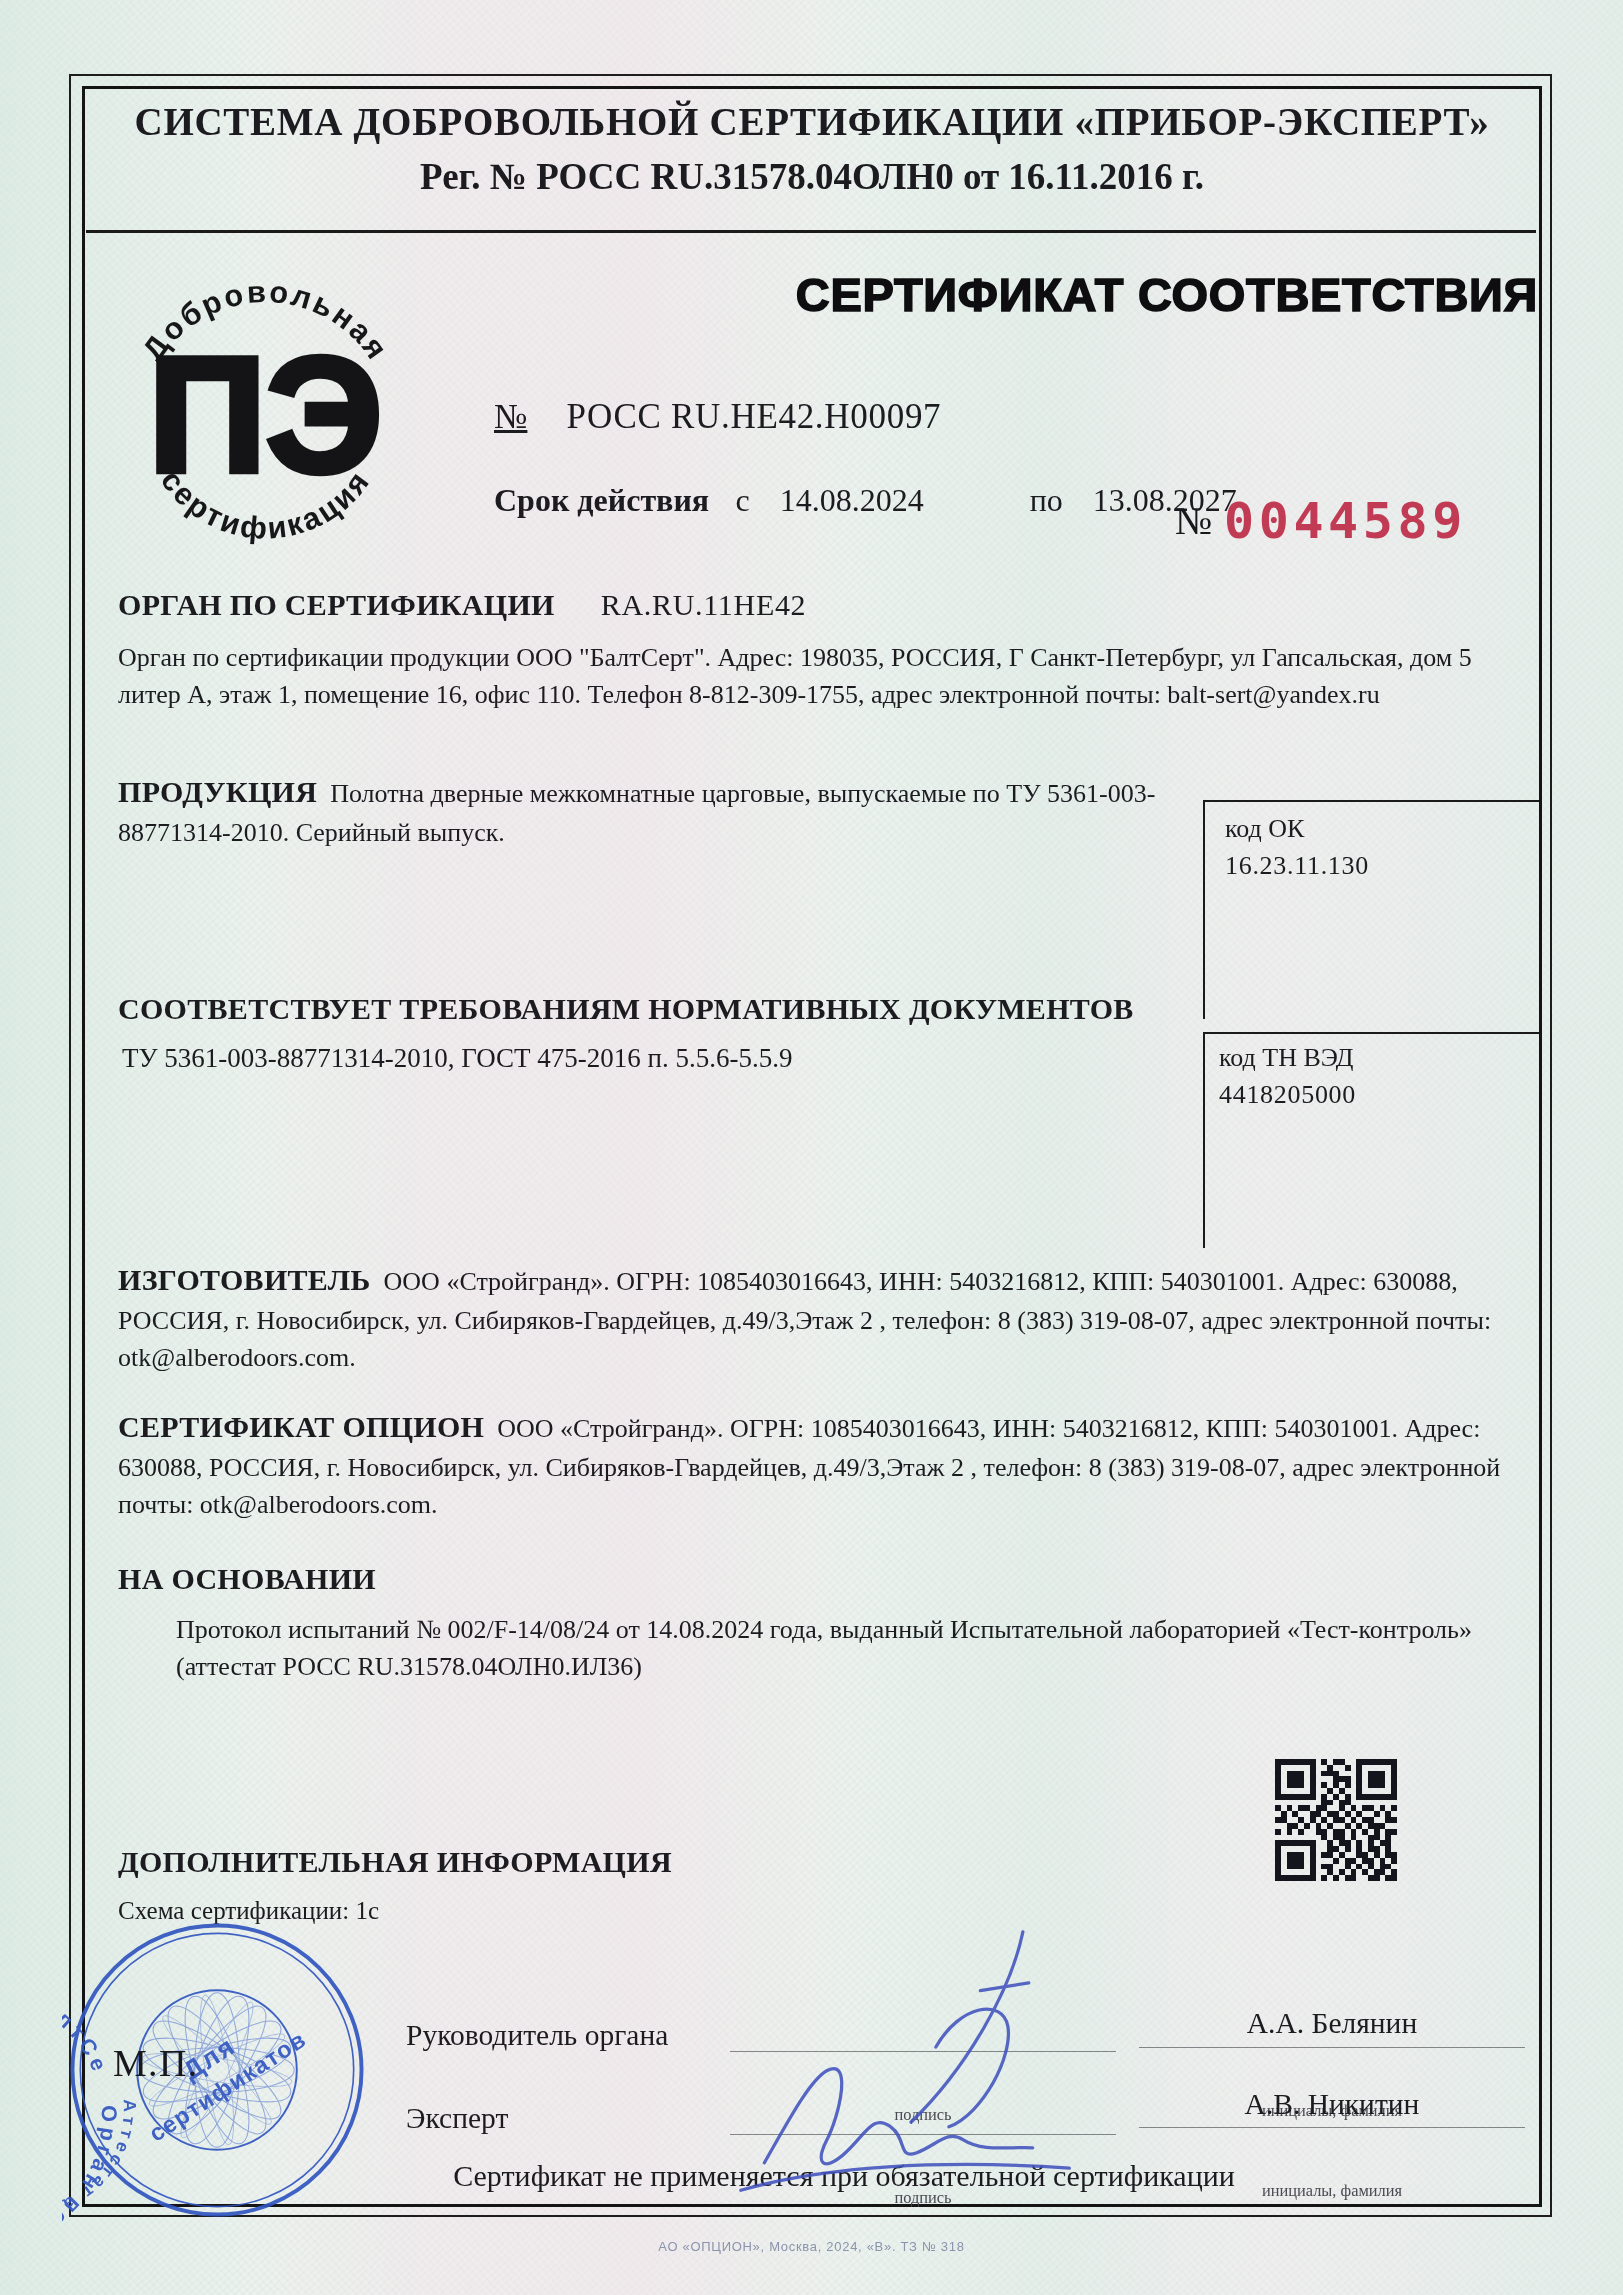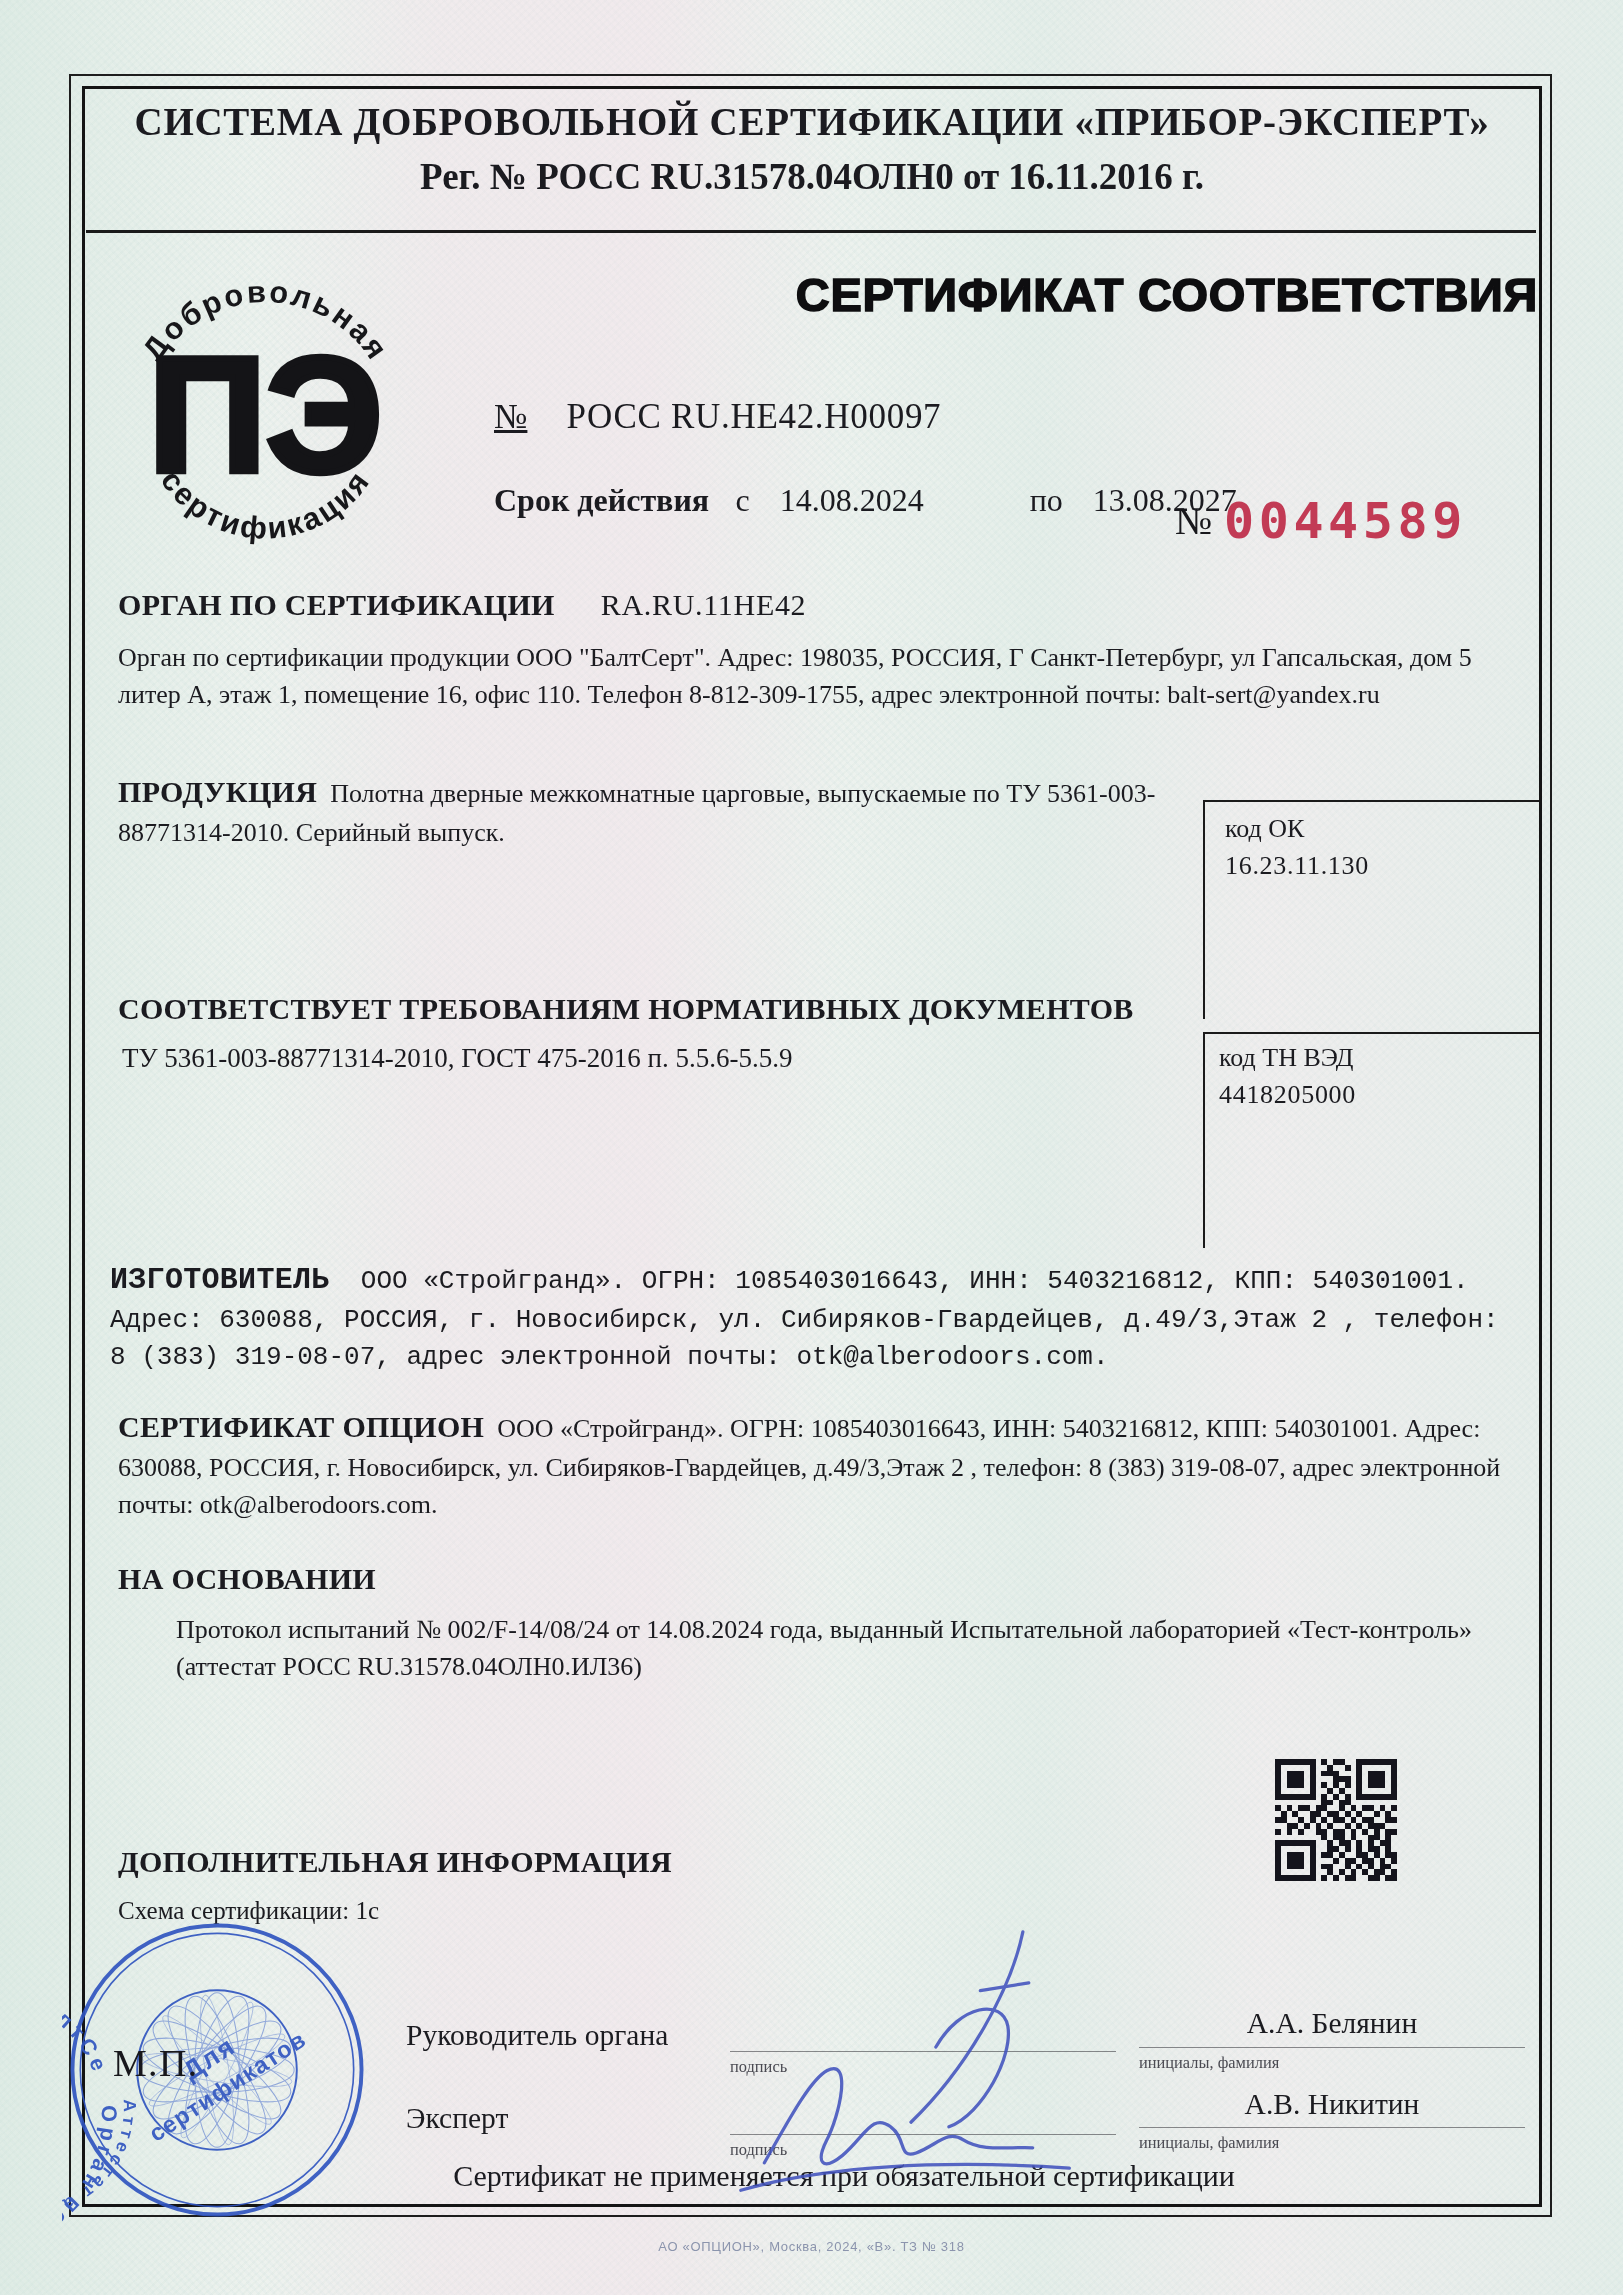"ИЗГОТОВИТЕЛЬ ООО «Стройгранд». ОГРН:" .manu-par { font-family: Liberation Mono, monospace -> none; left: 110px -> 118px }
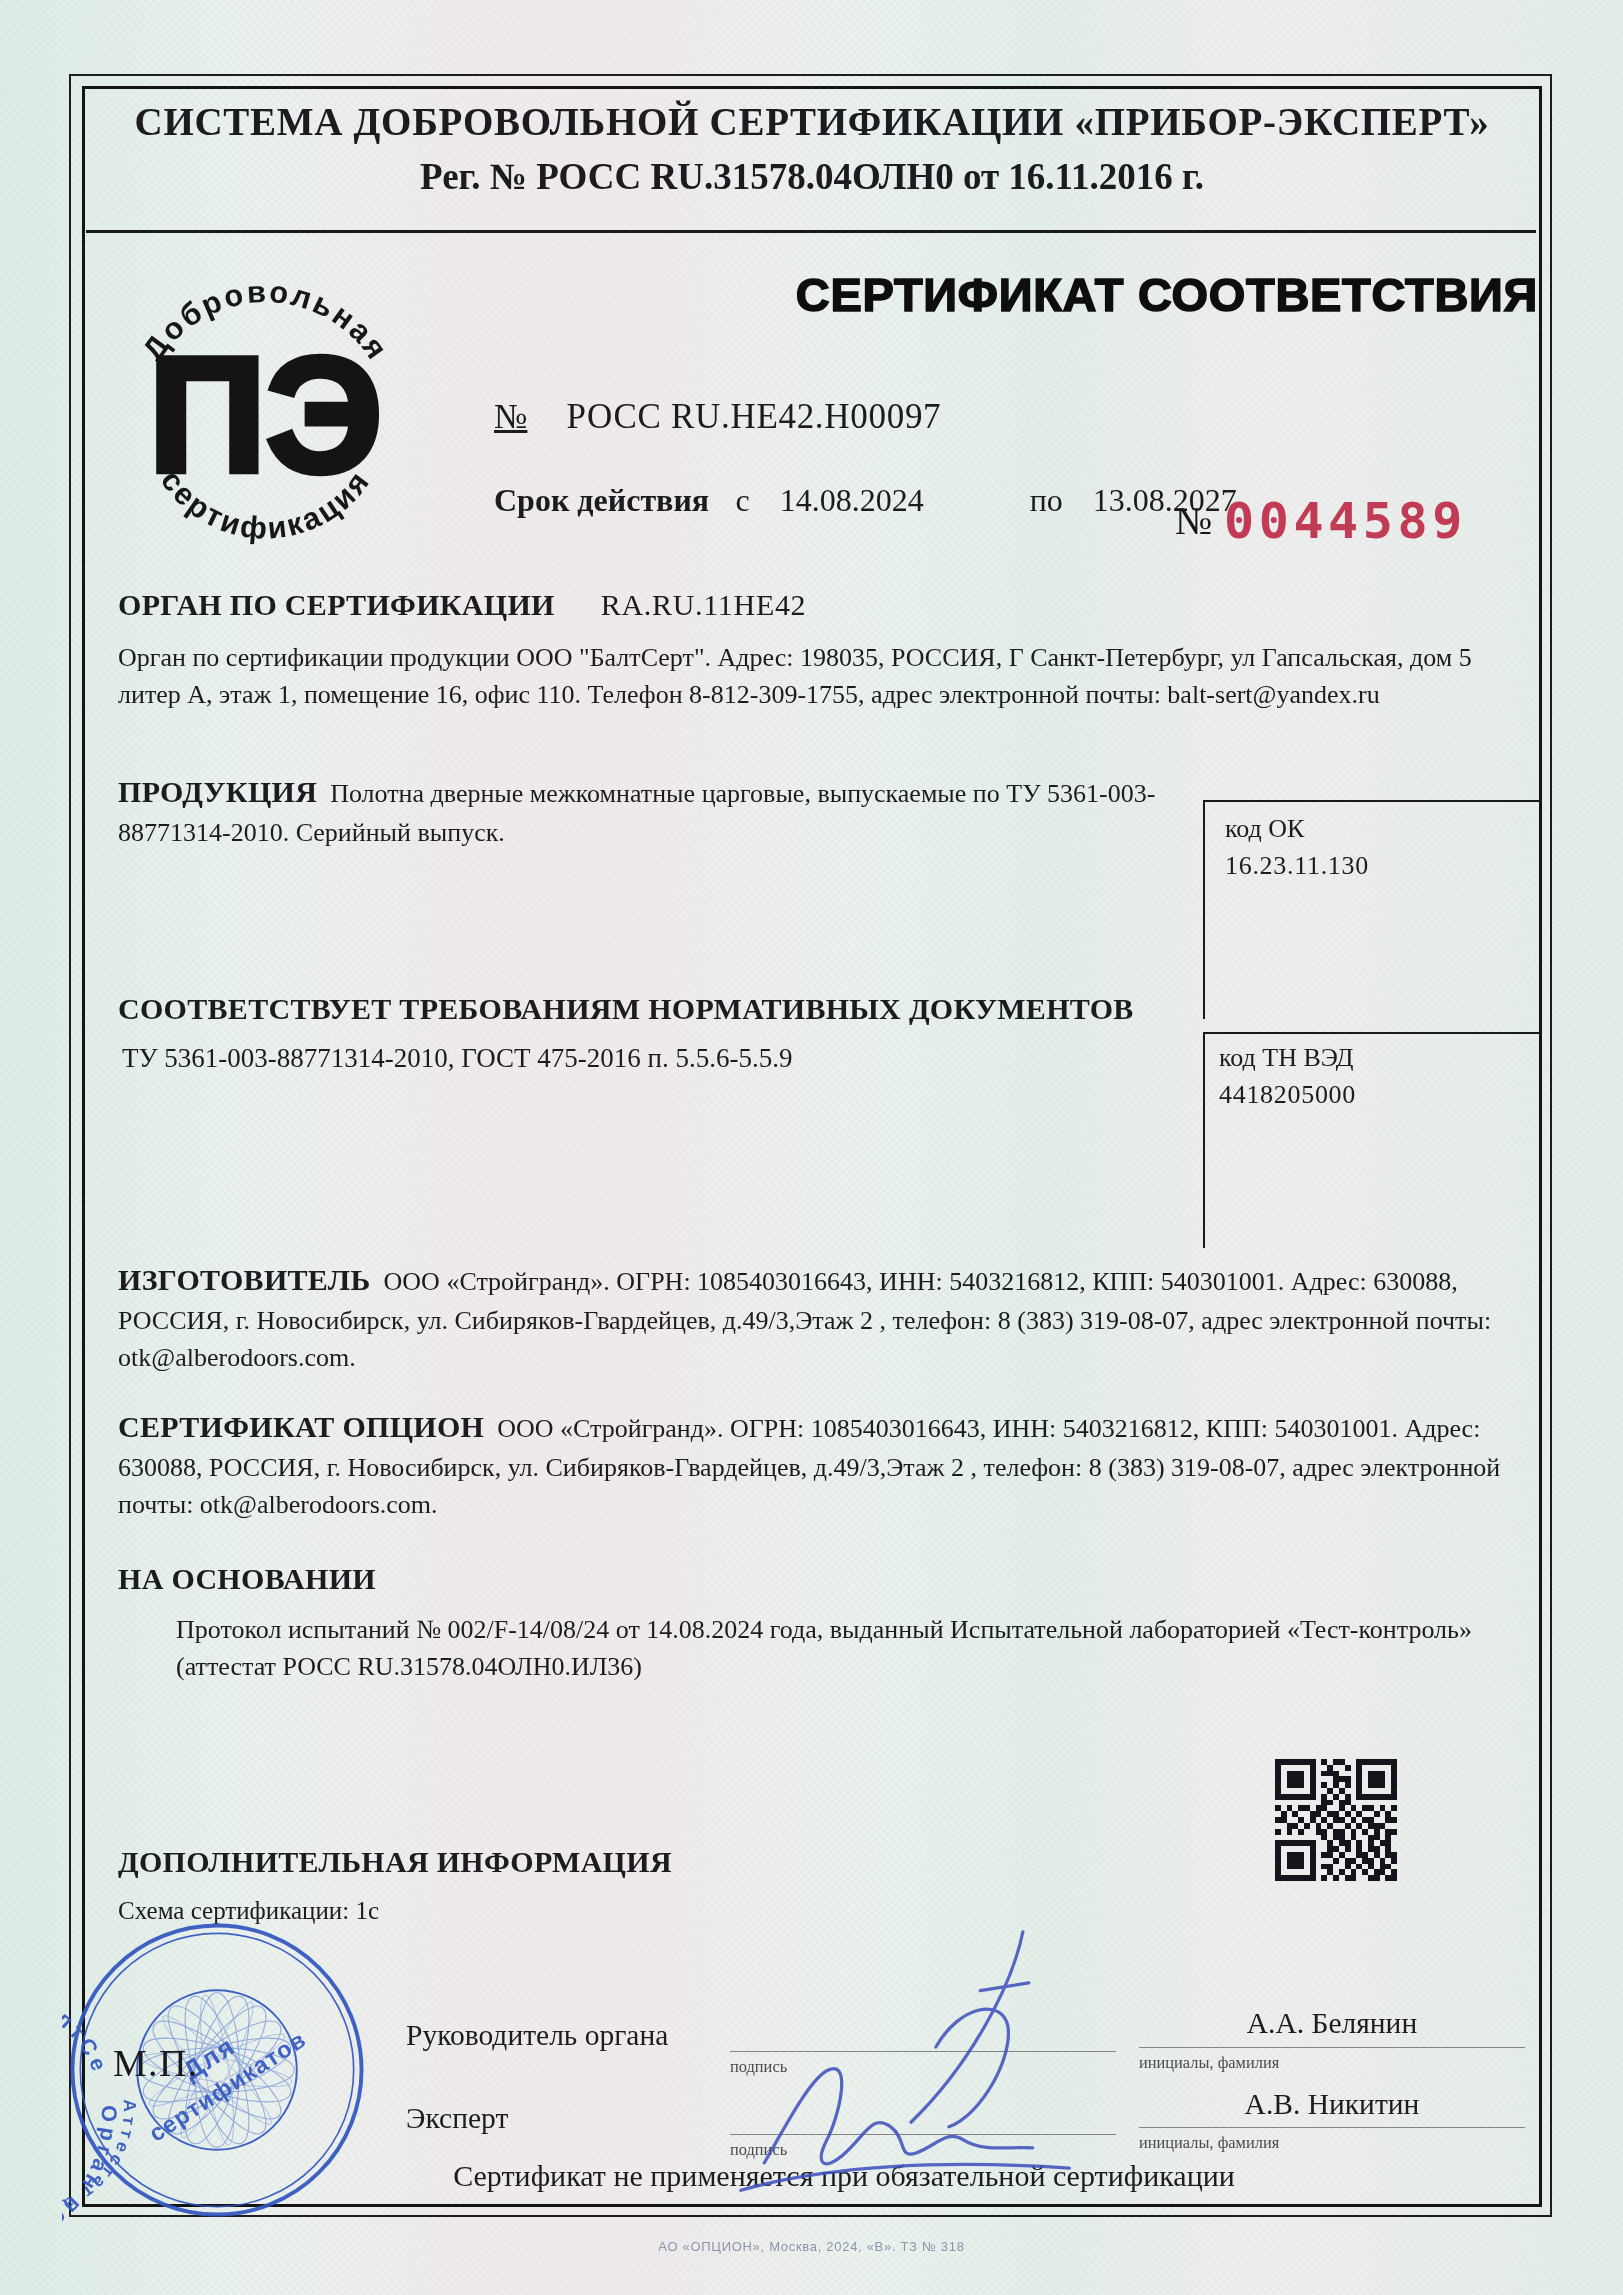"подпись" .cap { margin-top: none -> 48px; text-align: none -> center }
